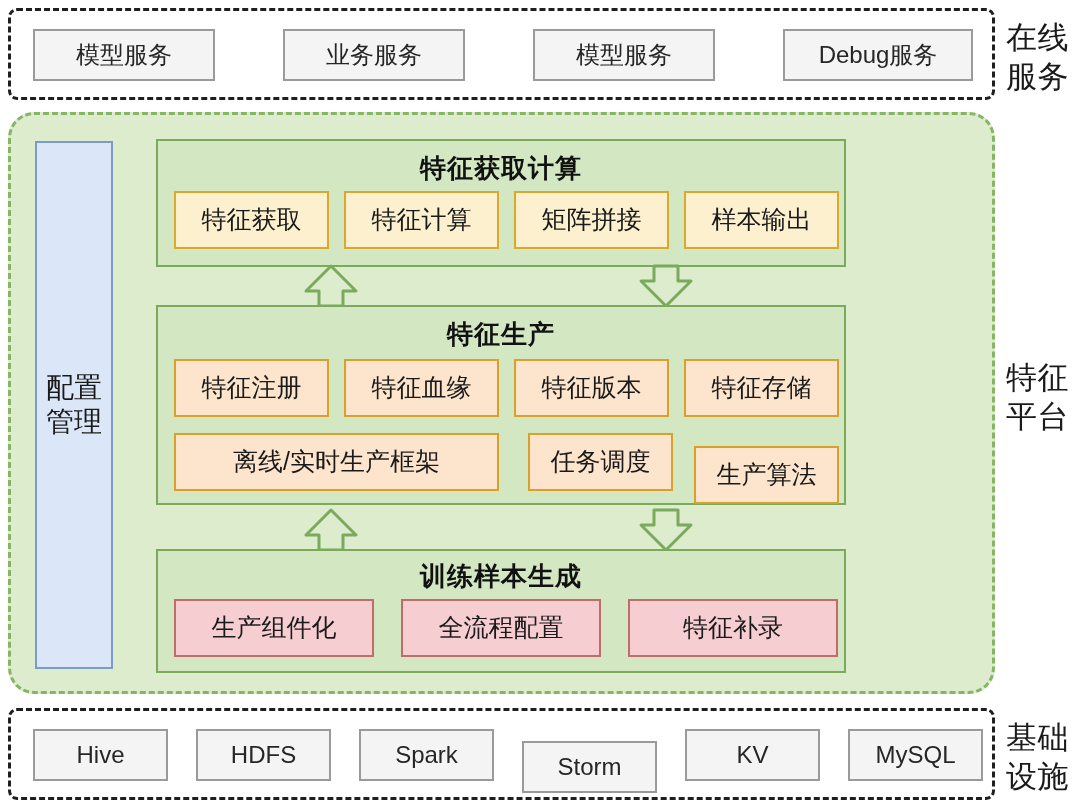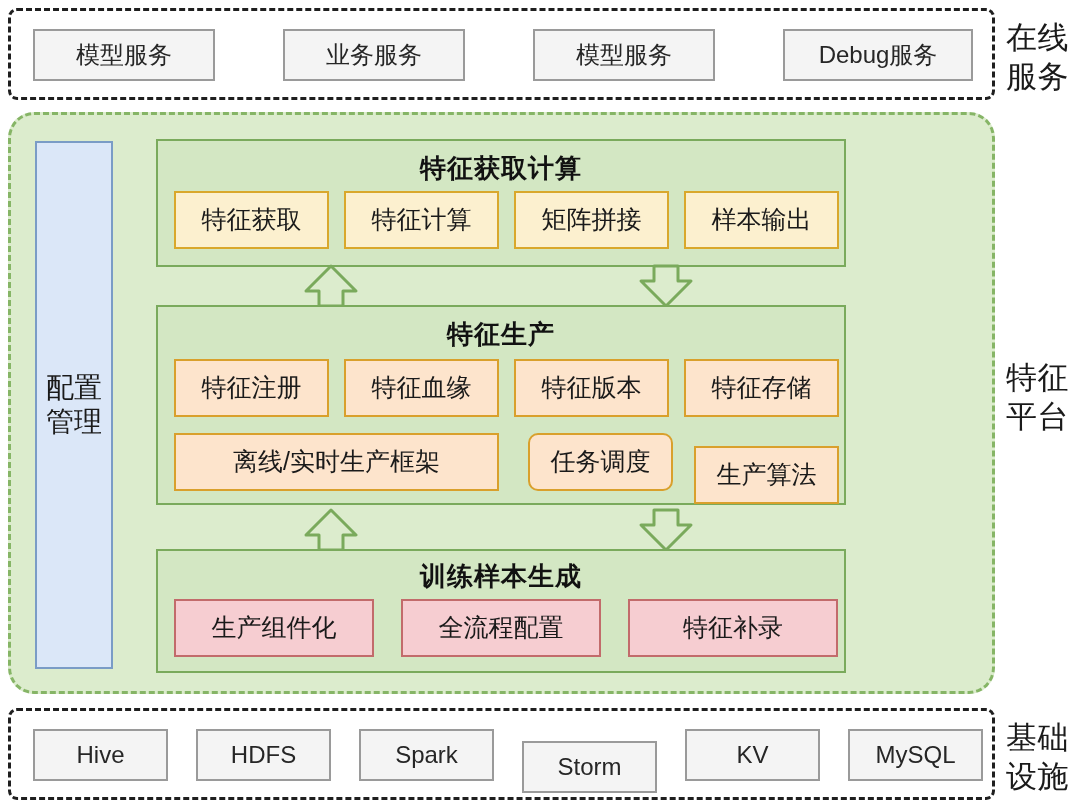"任务调度" div.chip { border-radius: 10px -> none }
